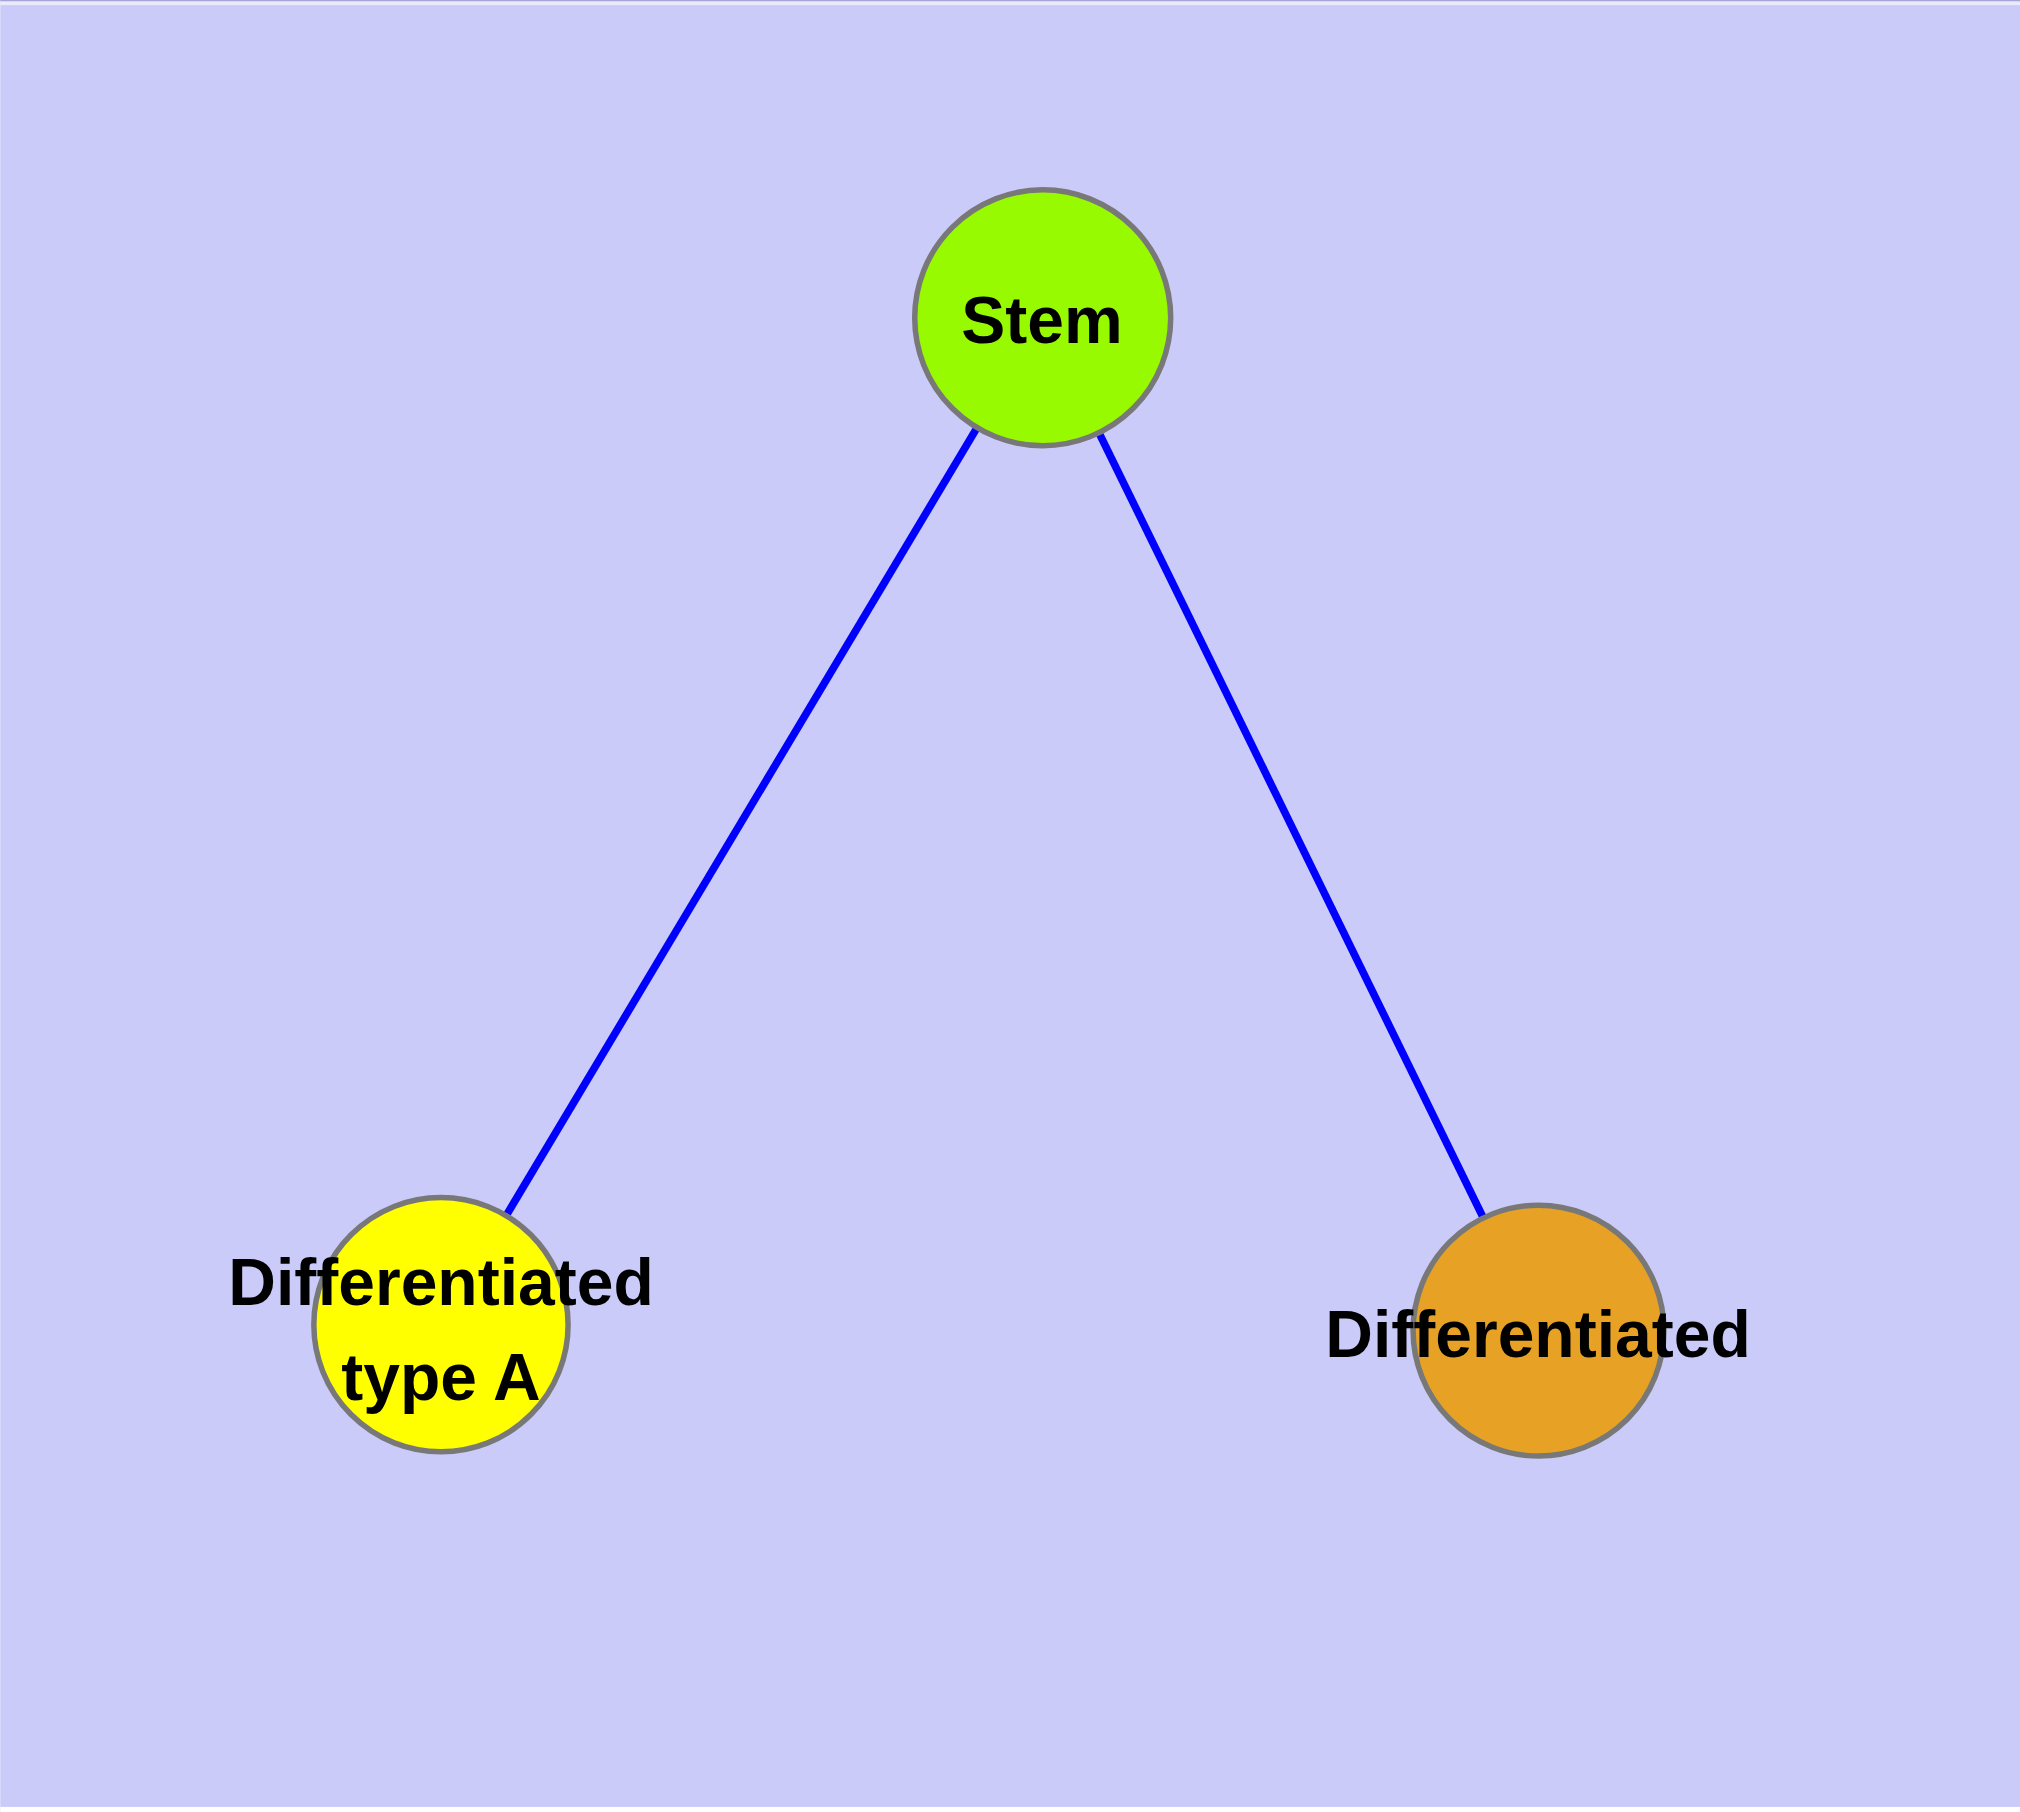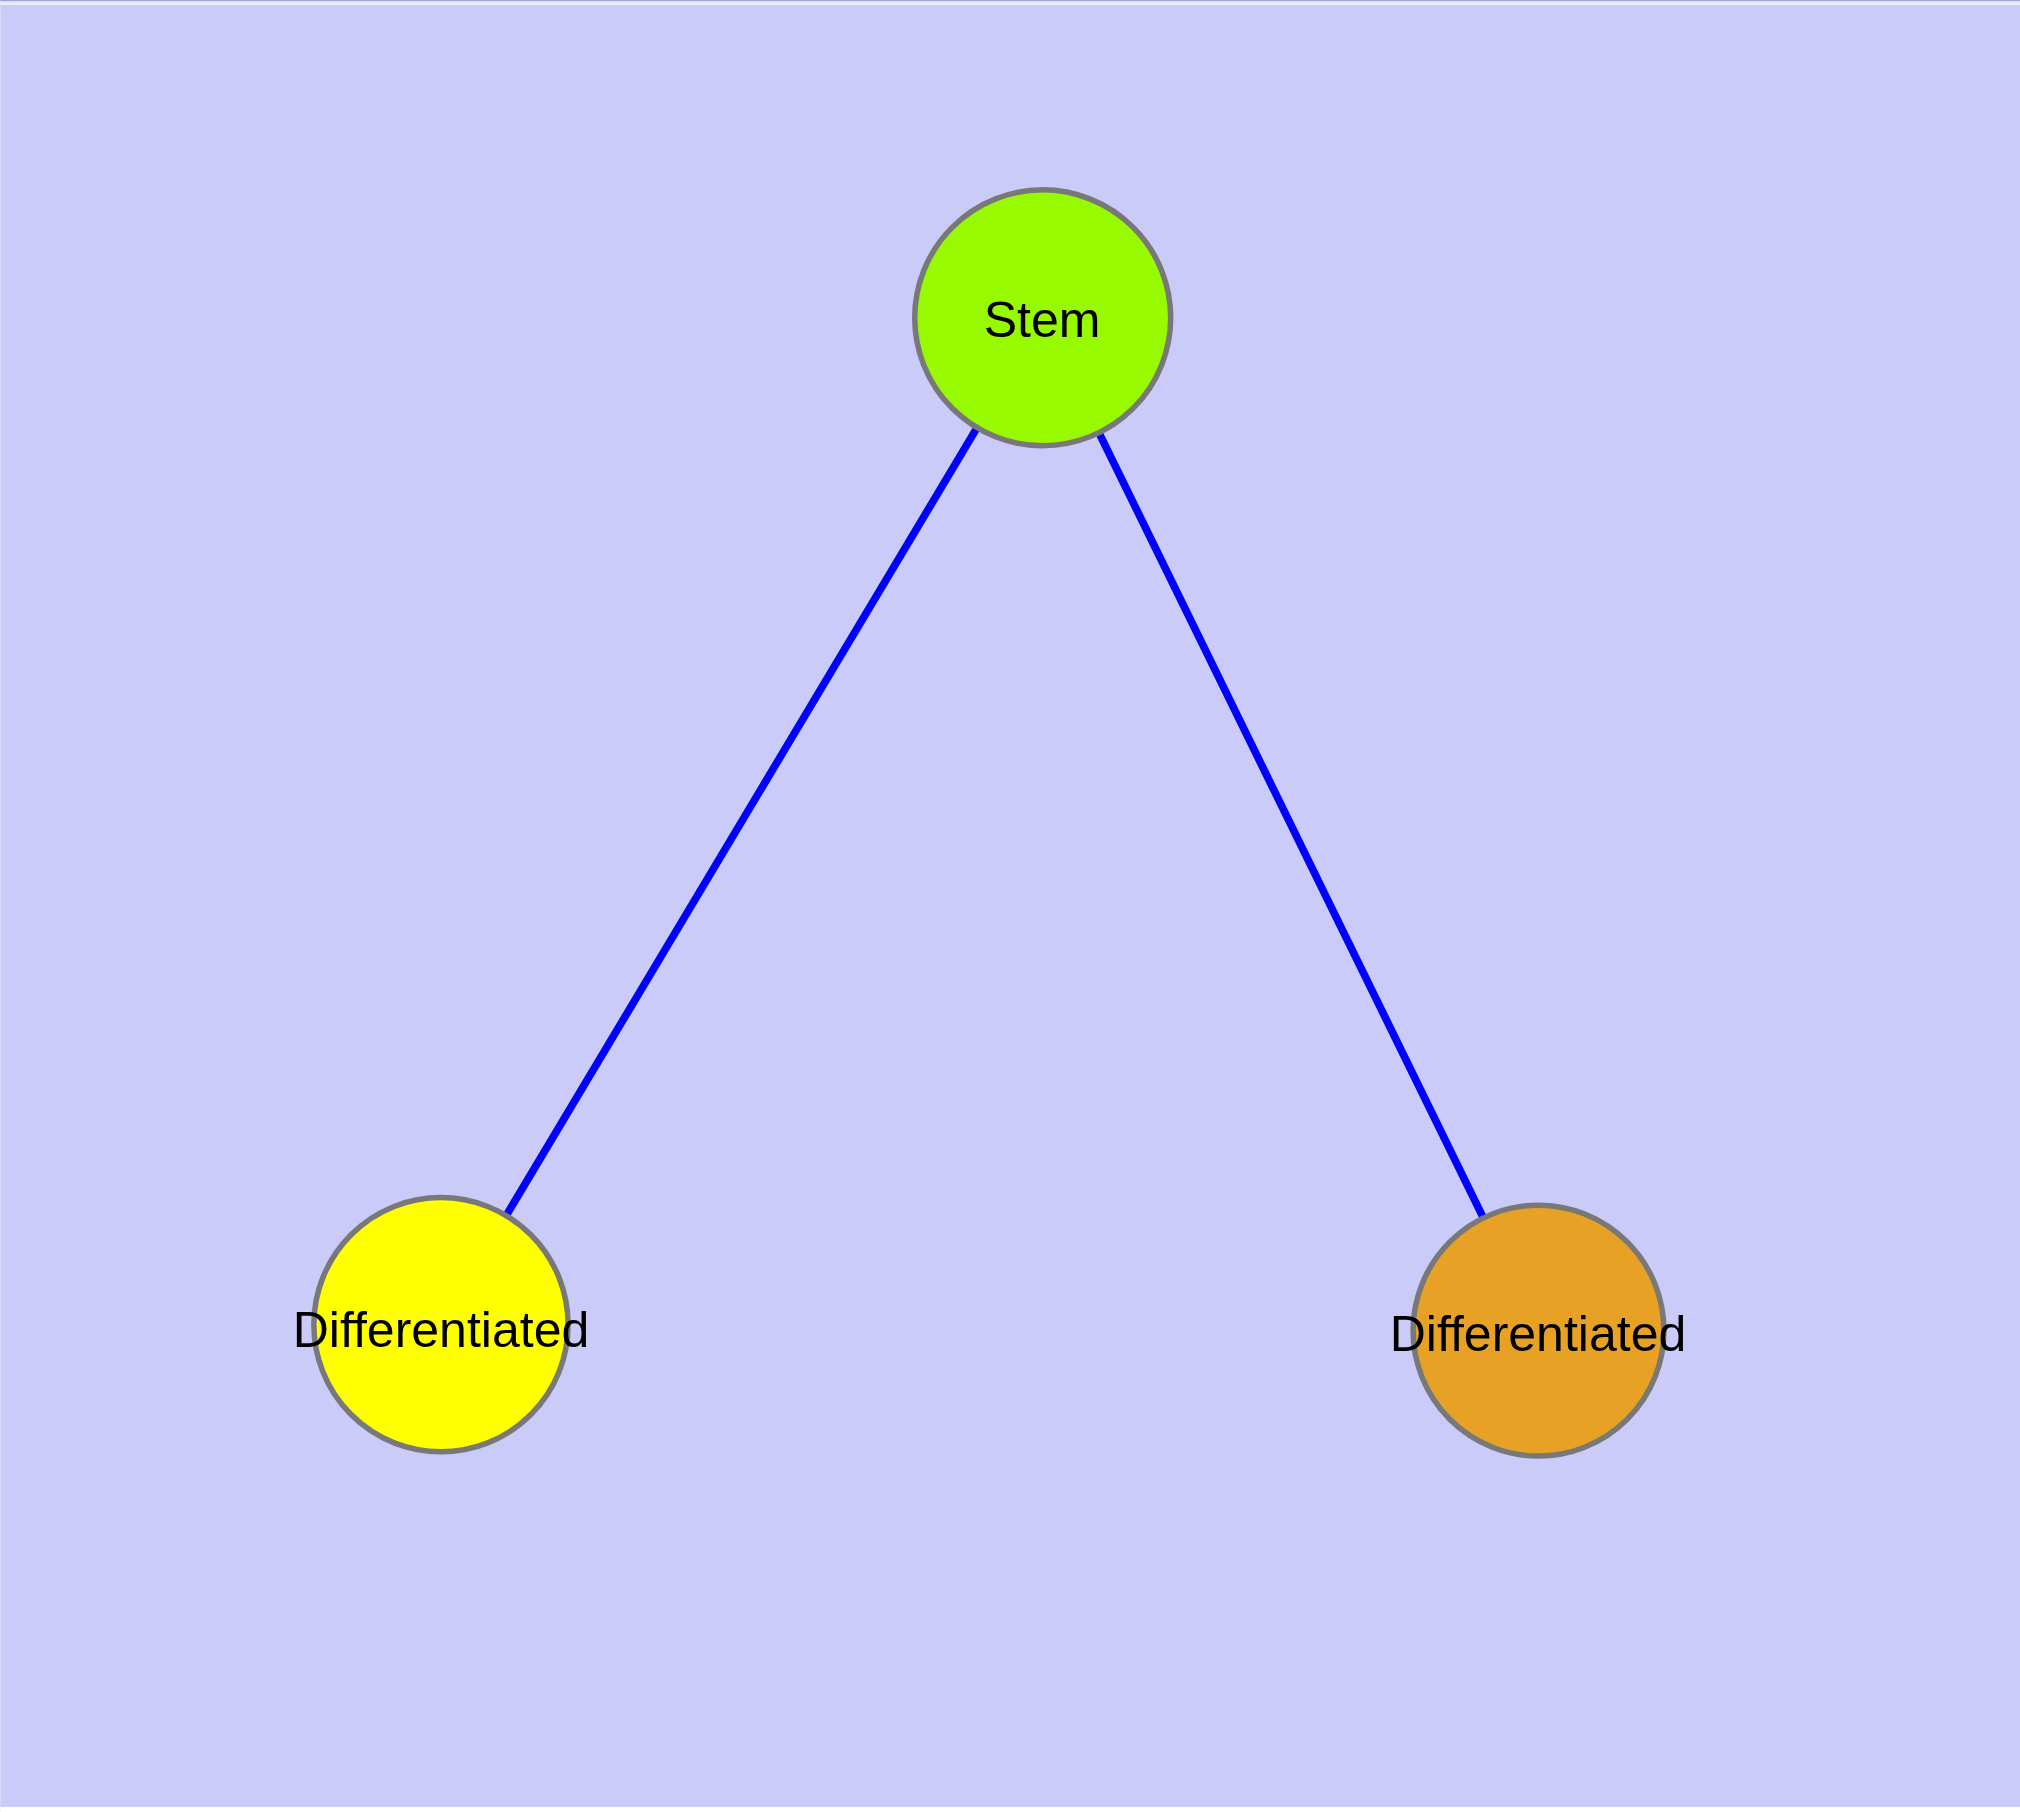"Stem" .node-label { font-size: 50px -> 66px; font-weight: normal -> bold }
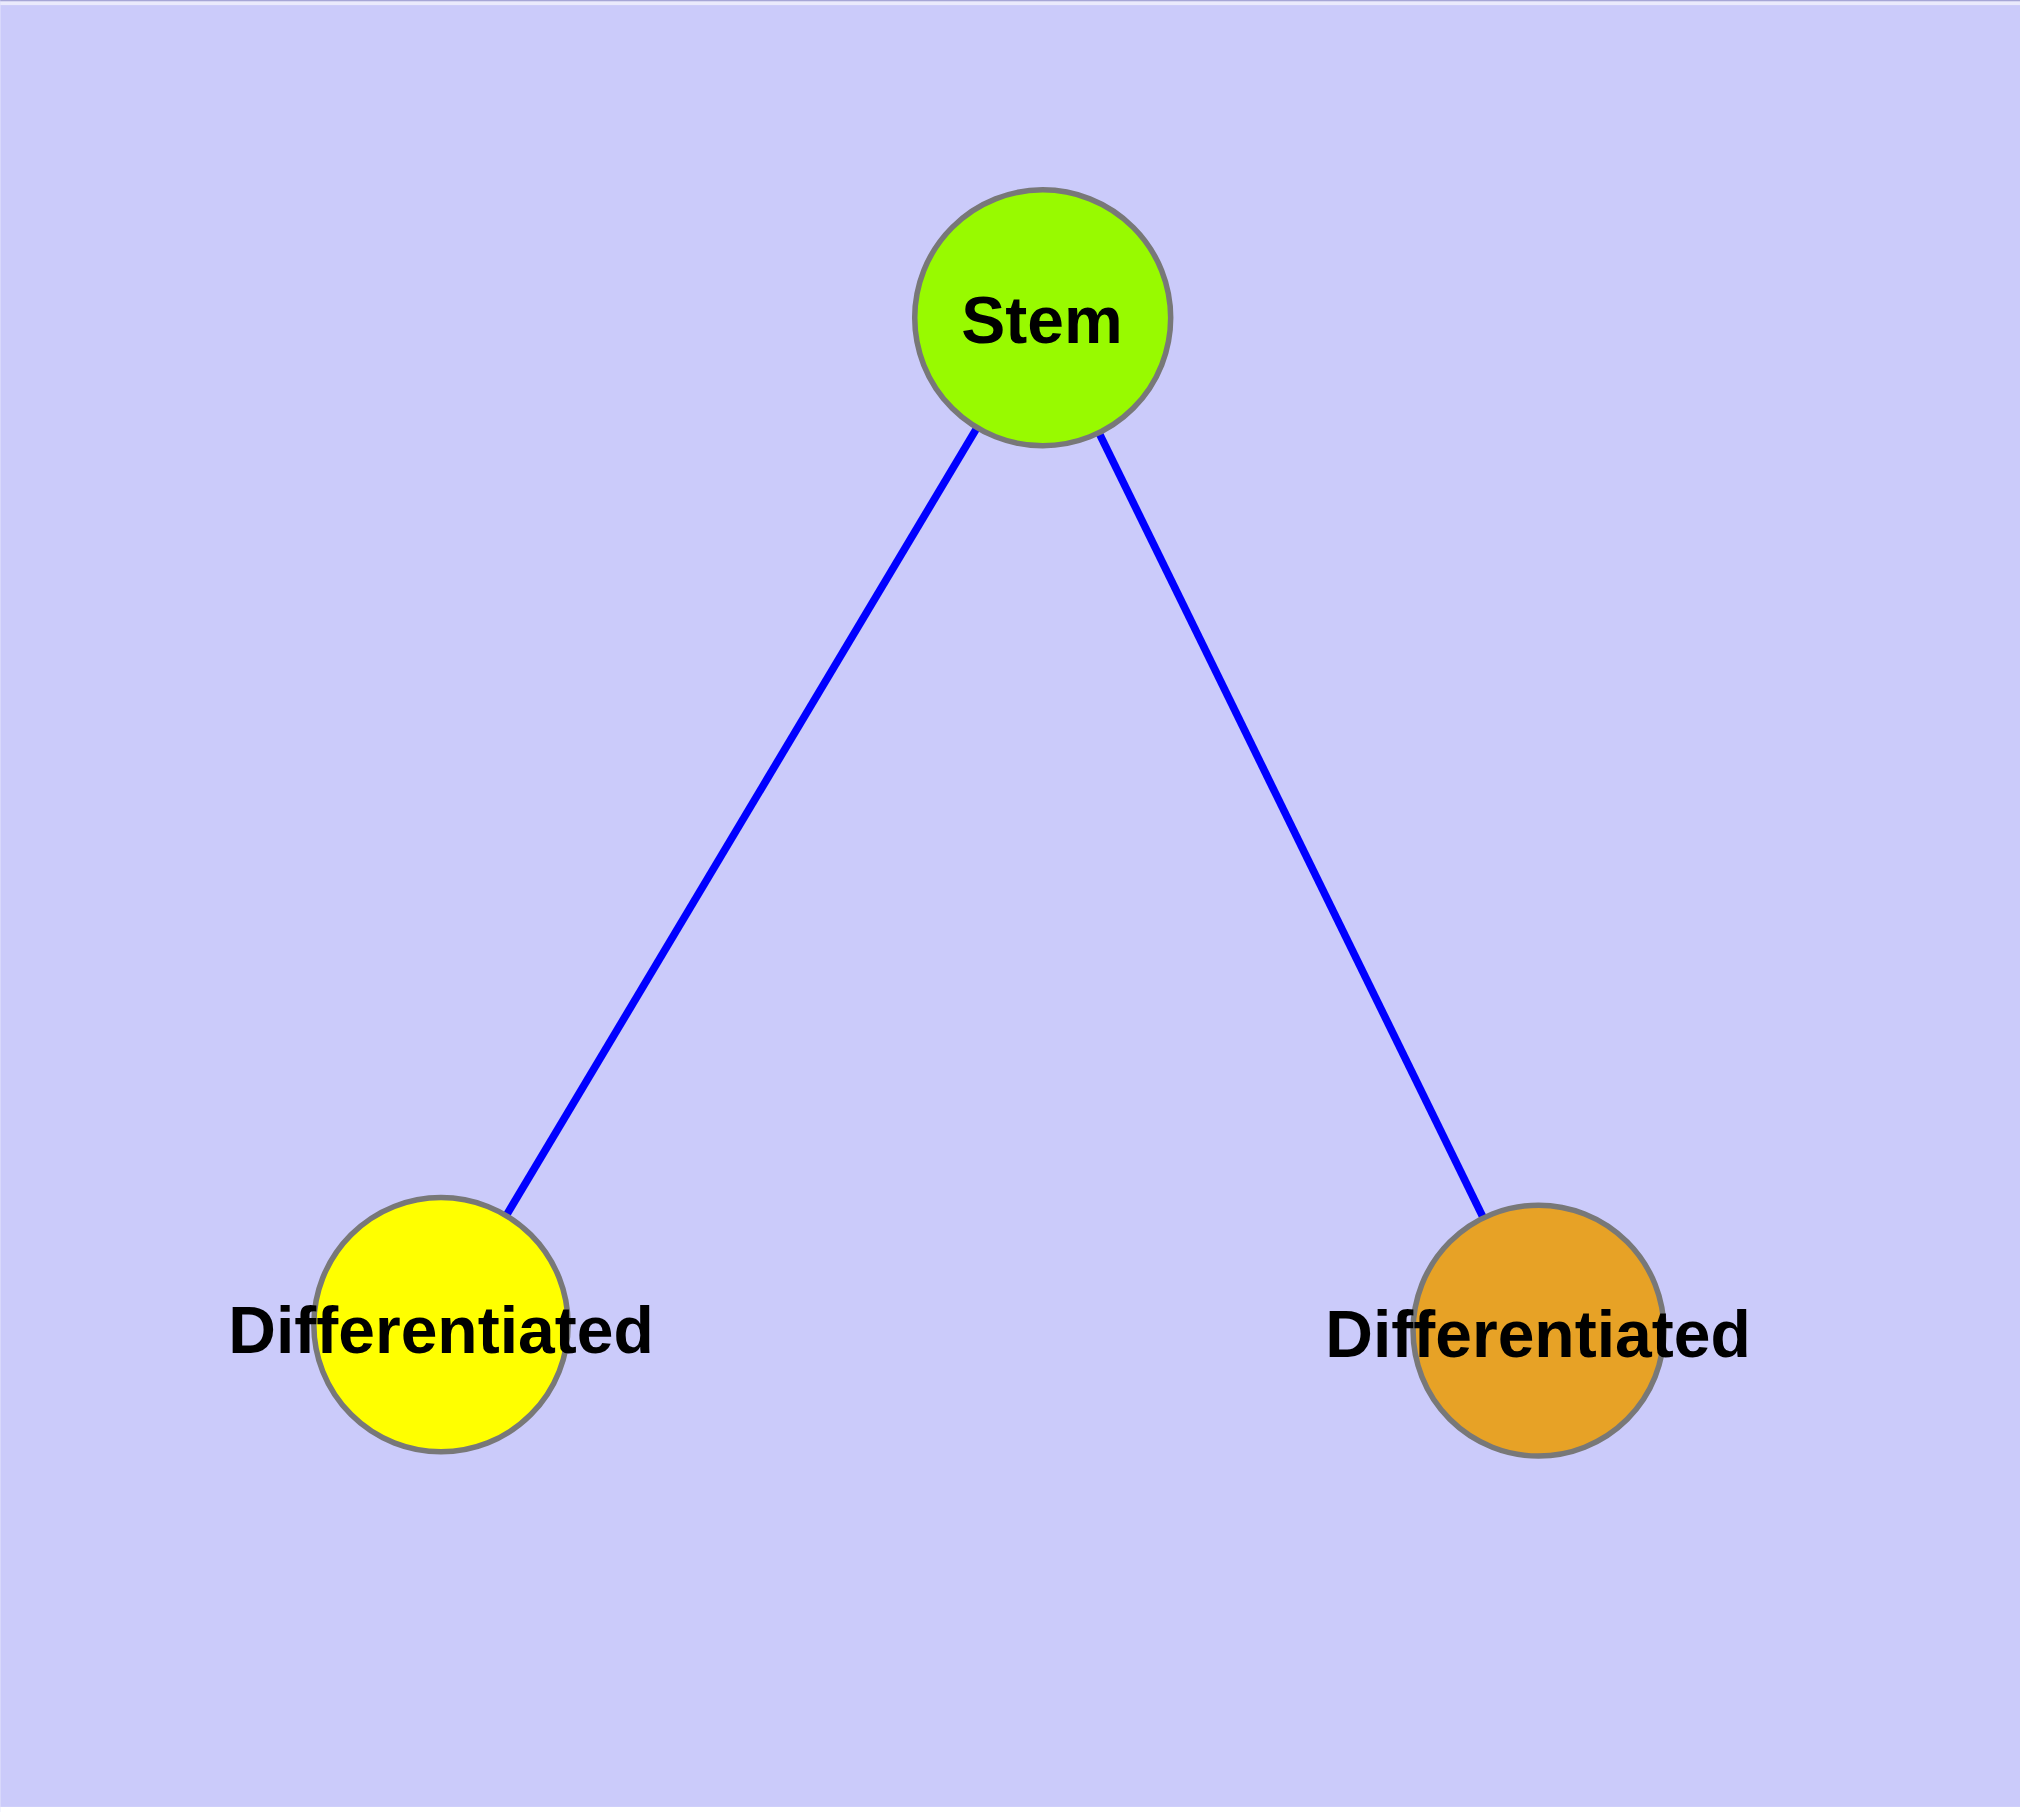"type A" span.label-line { html: none -> <span>type A</span> }
